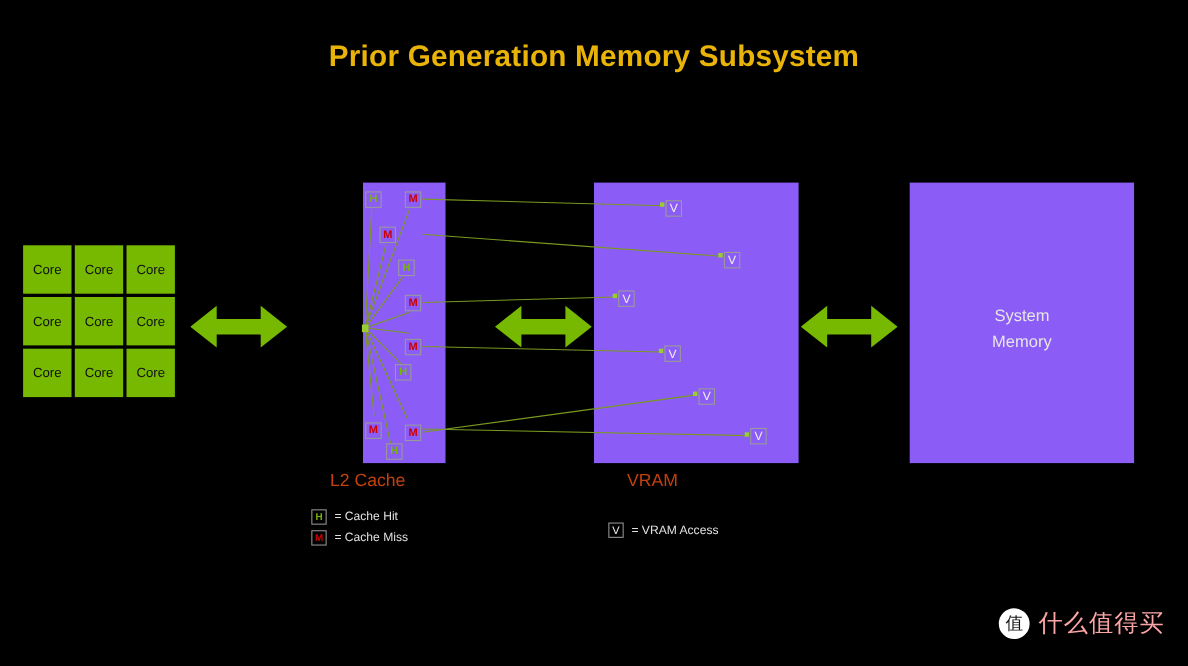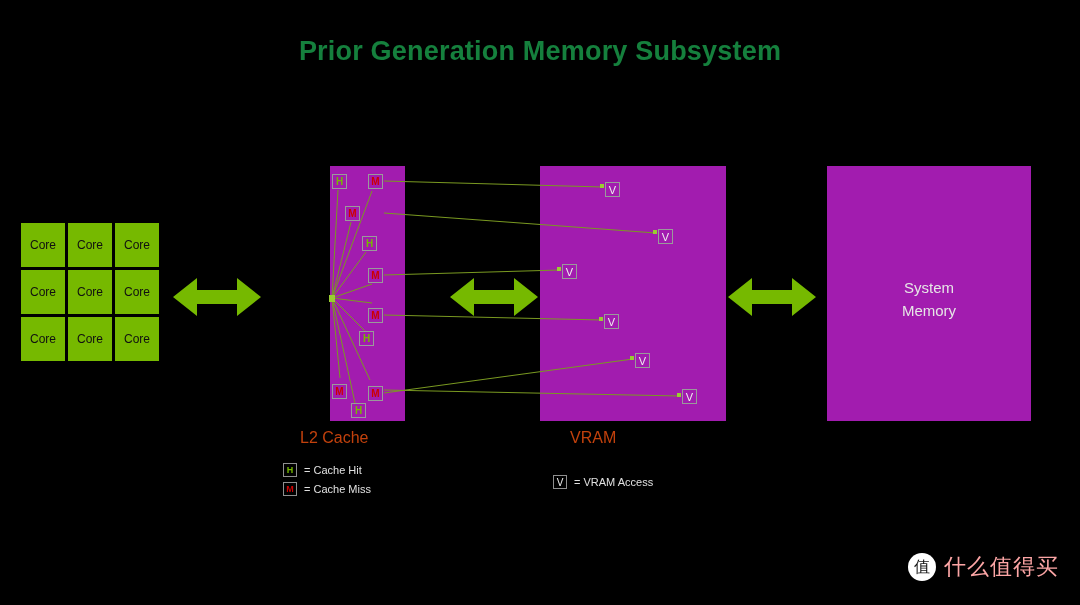"Prior Generation Memory Subsystem" .slide-title { color: #15803d -> #eab308 }
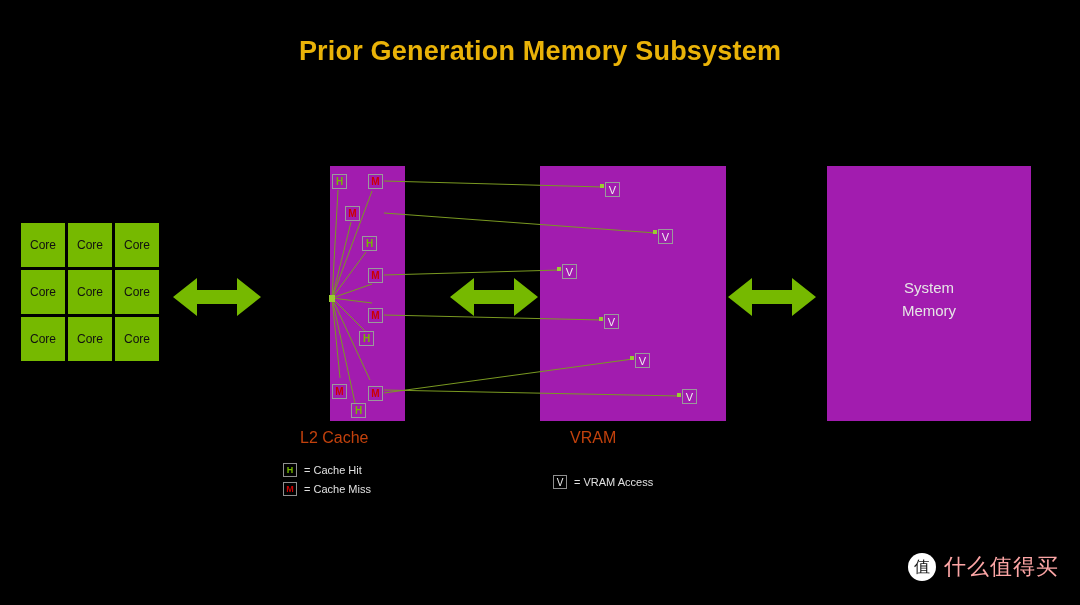"System" .panel { background: #a21caf -> #8b5cf6 }
